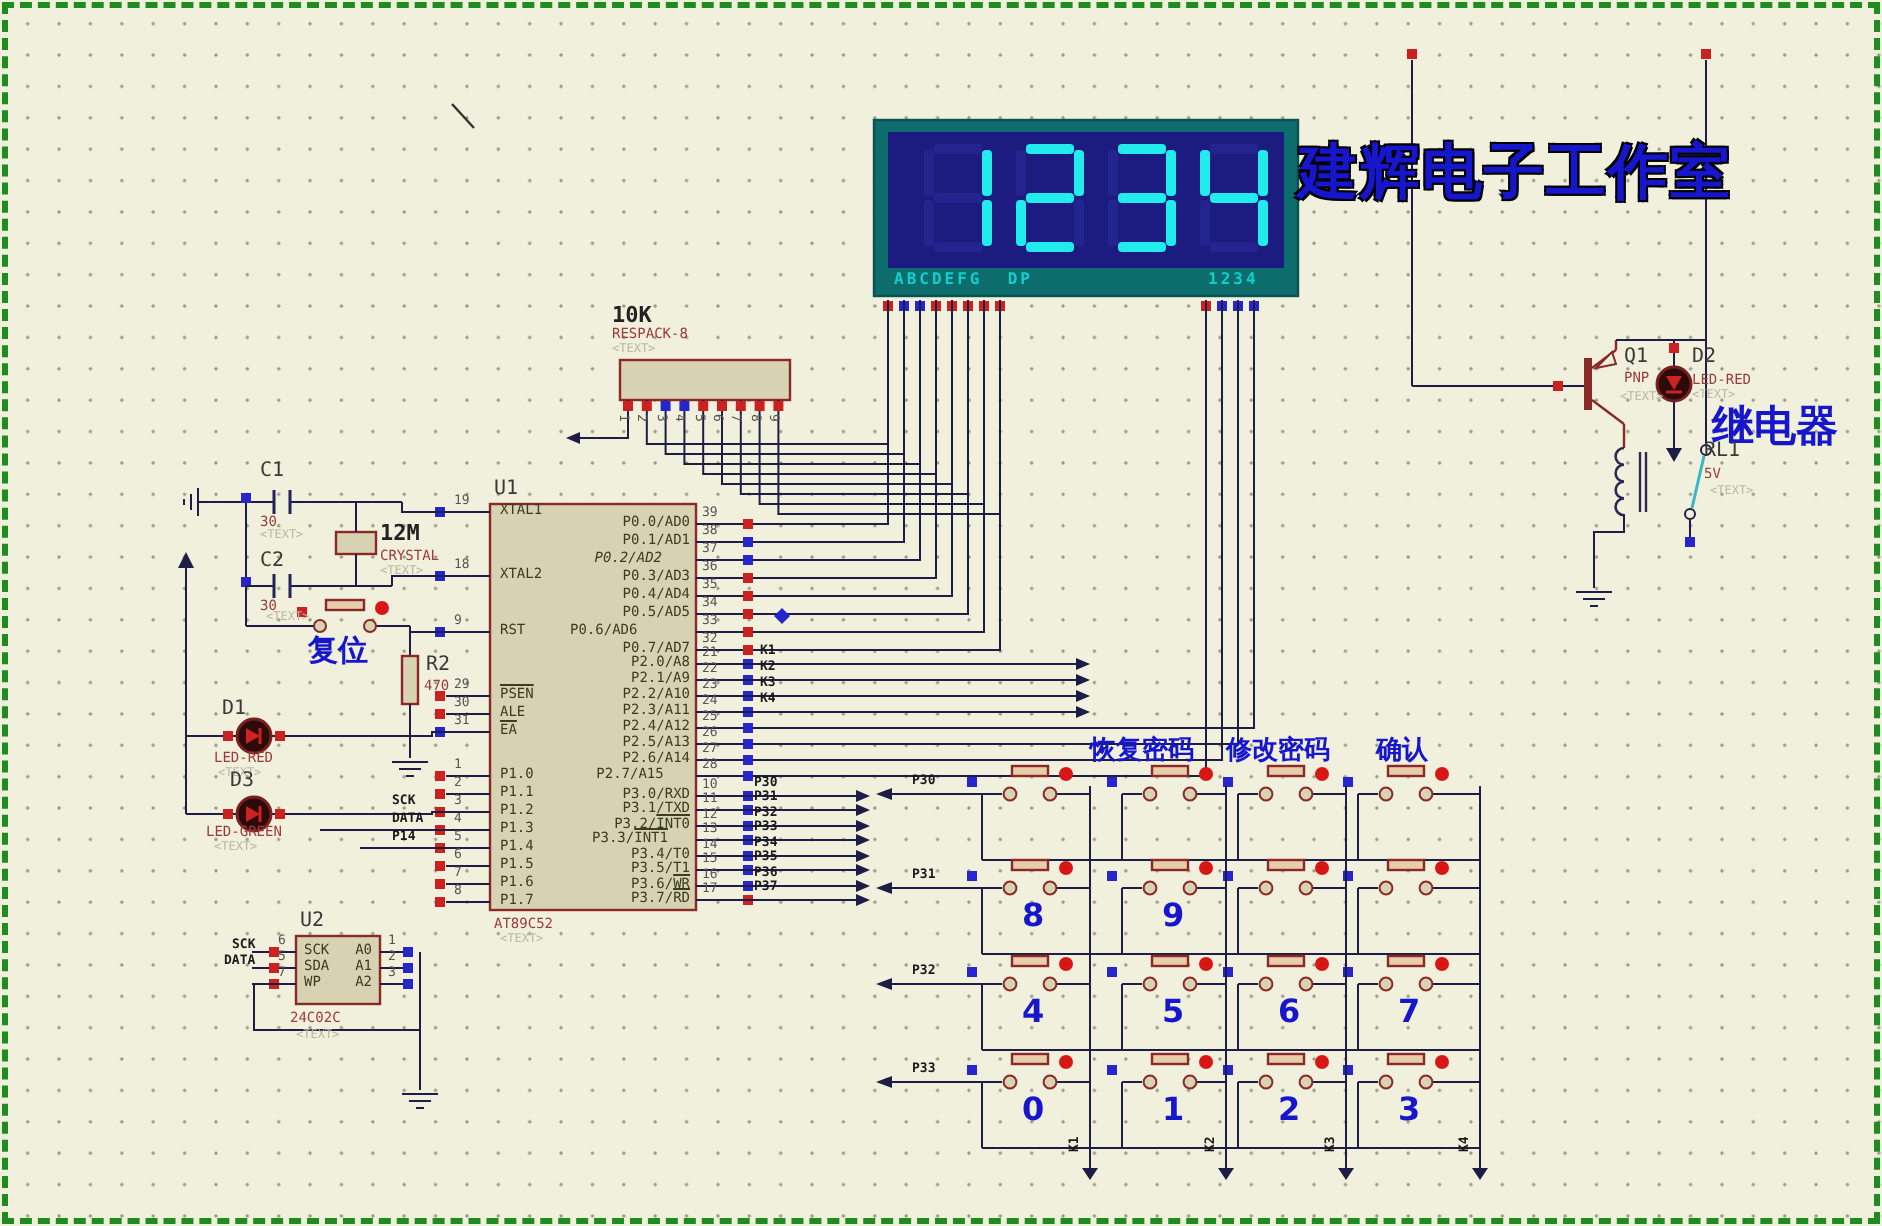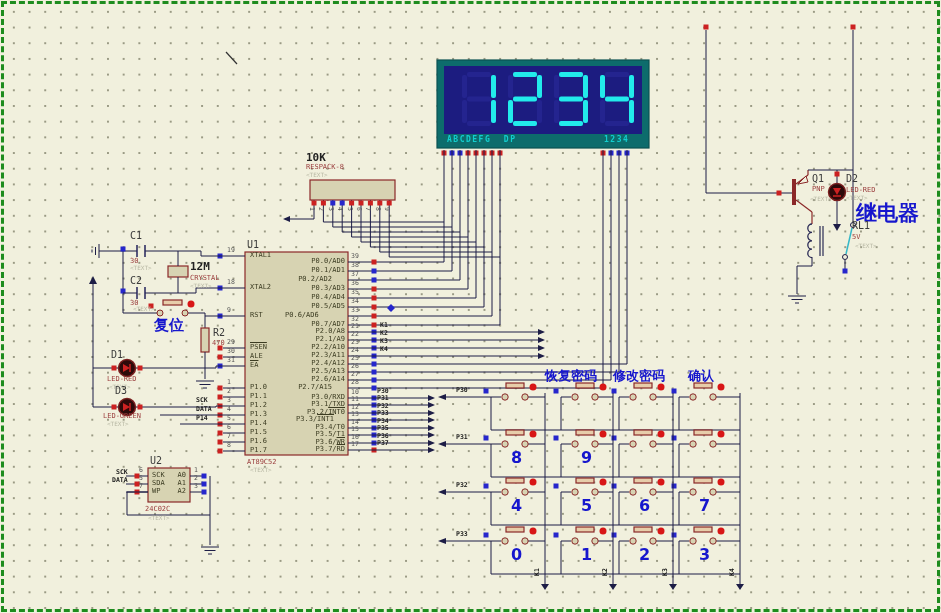"建辉电子工作室" div.lbl { html: none -> <div>建辉电子工作室</div> }
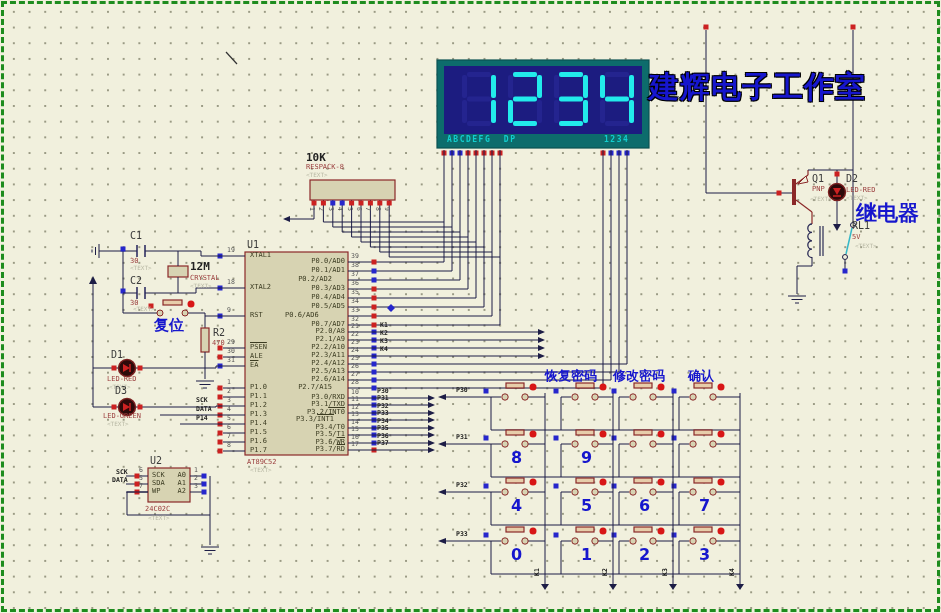"P0.2/AD2" div.lbl { font-style: none -> italic; left: 285px -> 271px; text-align: center -> right }
